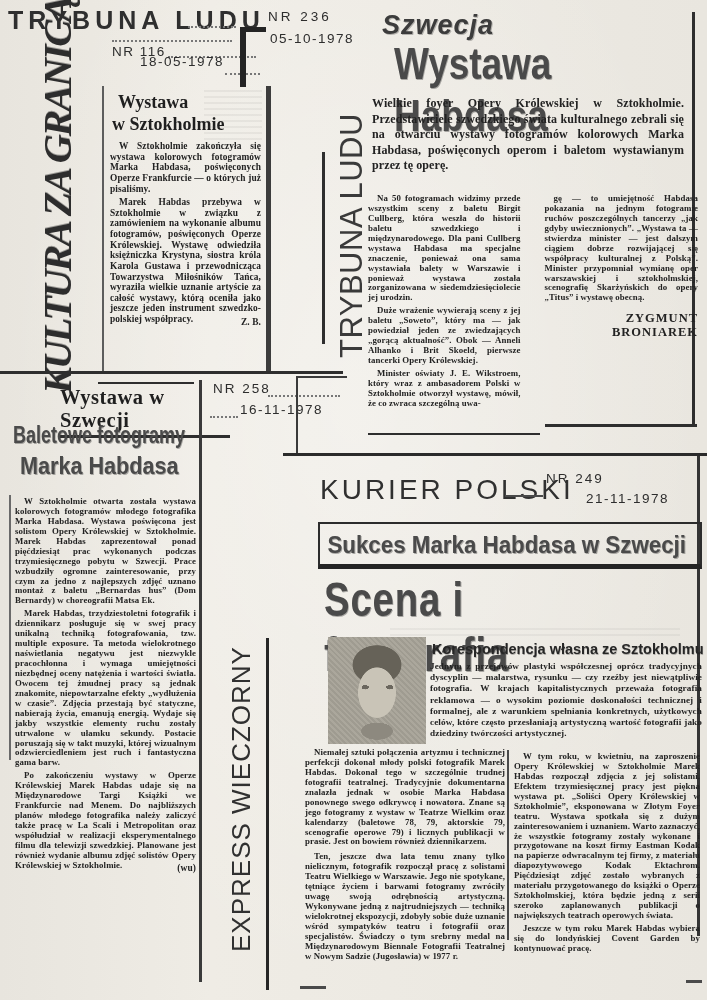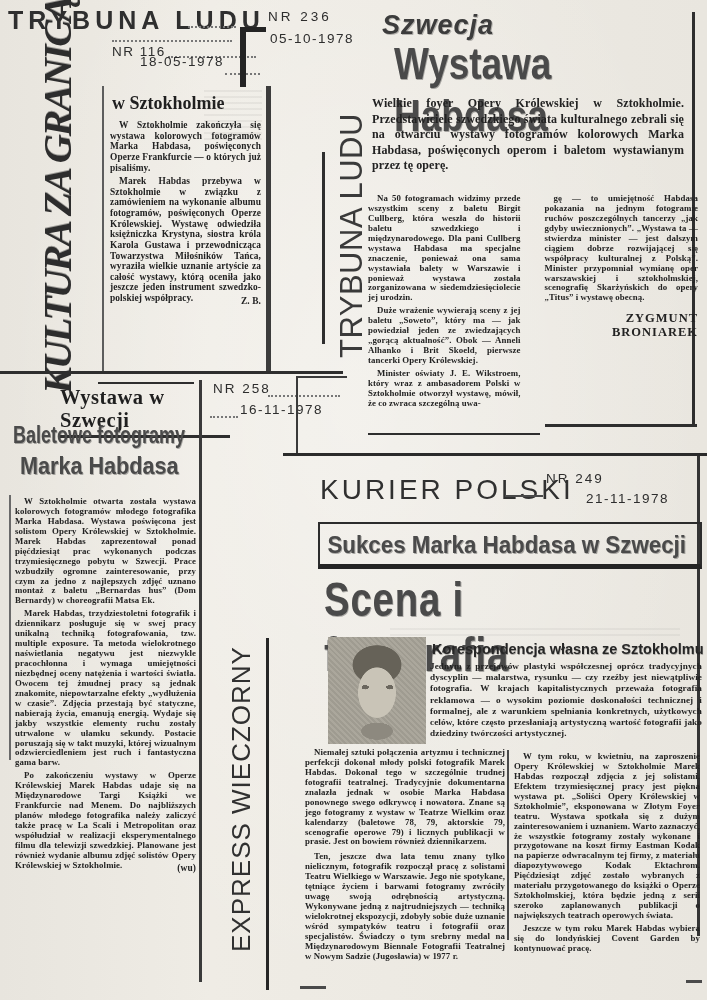"Wystawa" div { html: none -> <div>Wystawa</div> }
